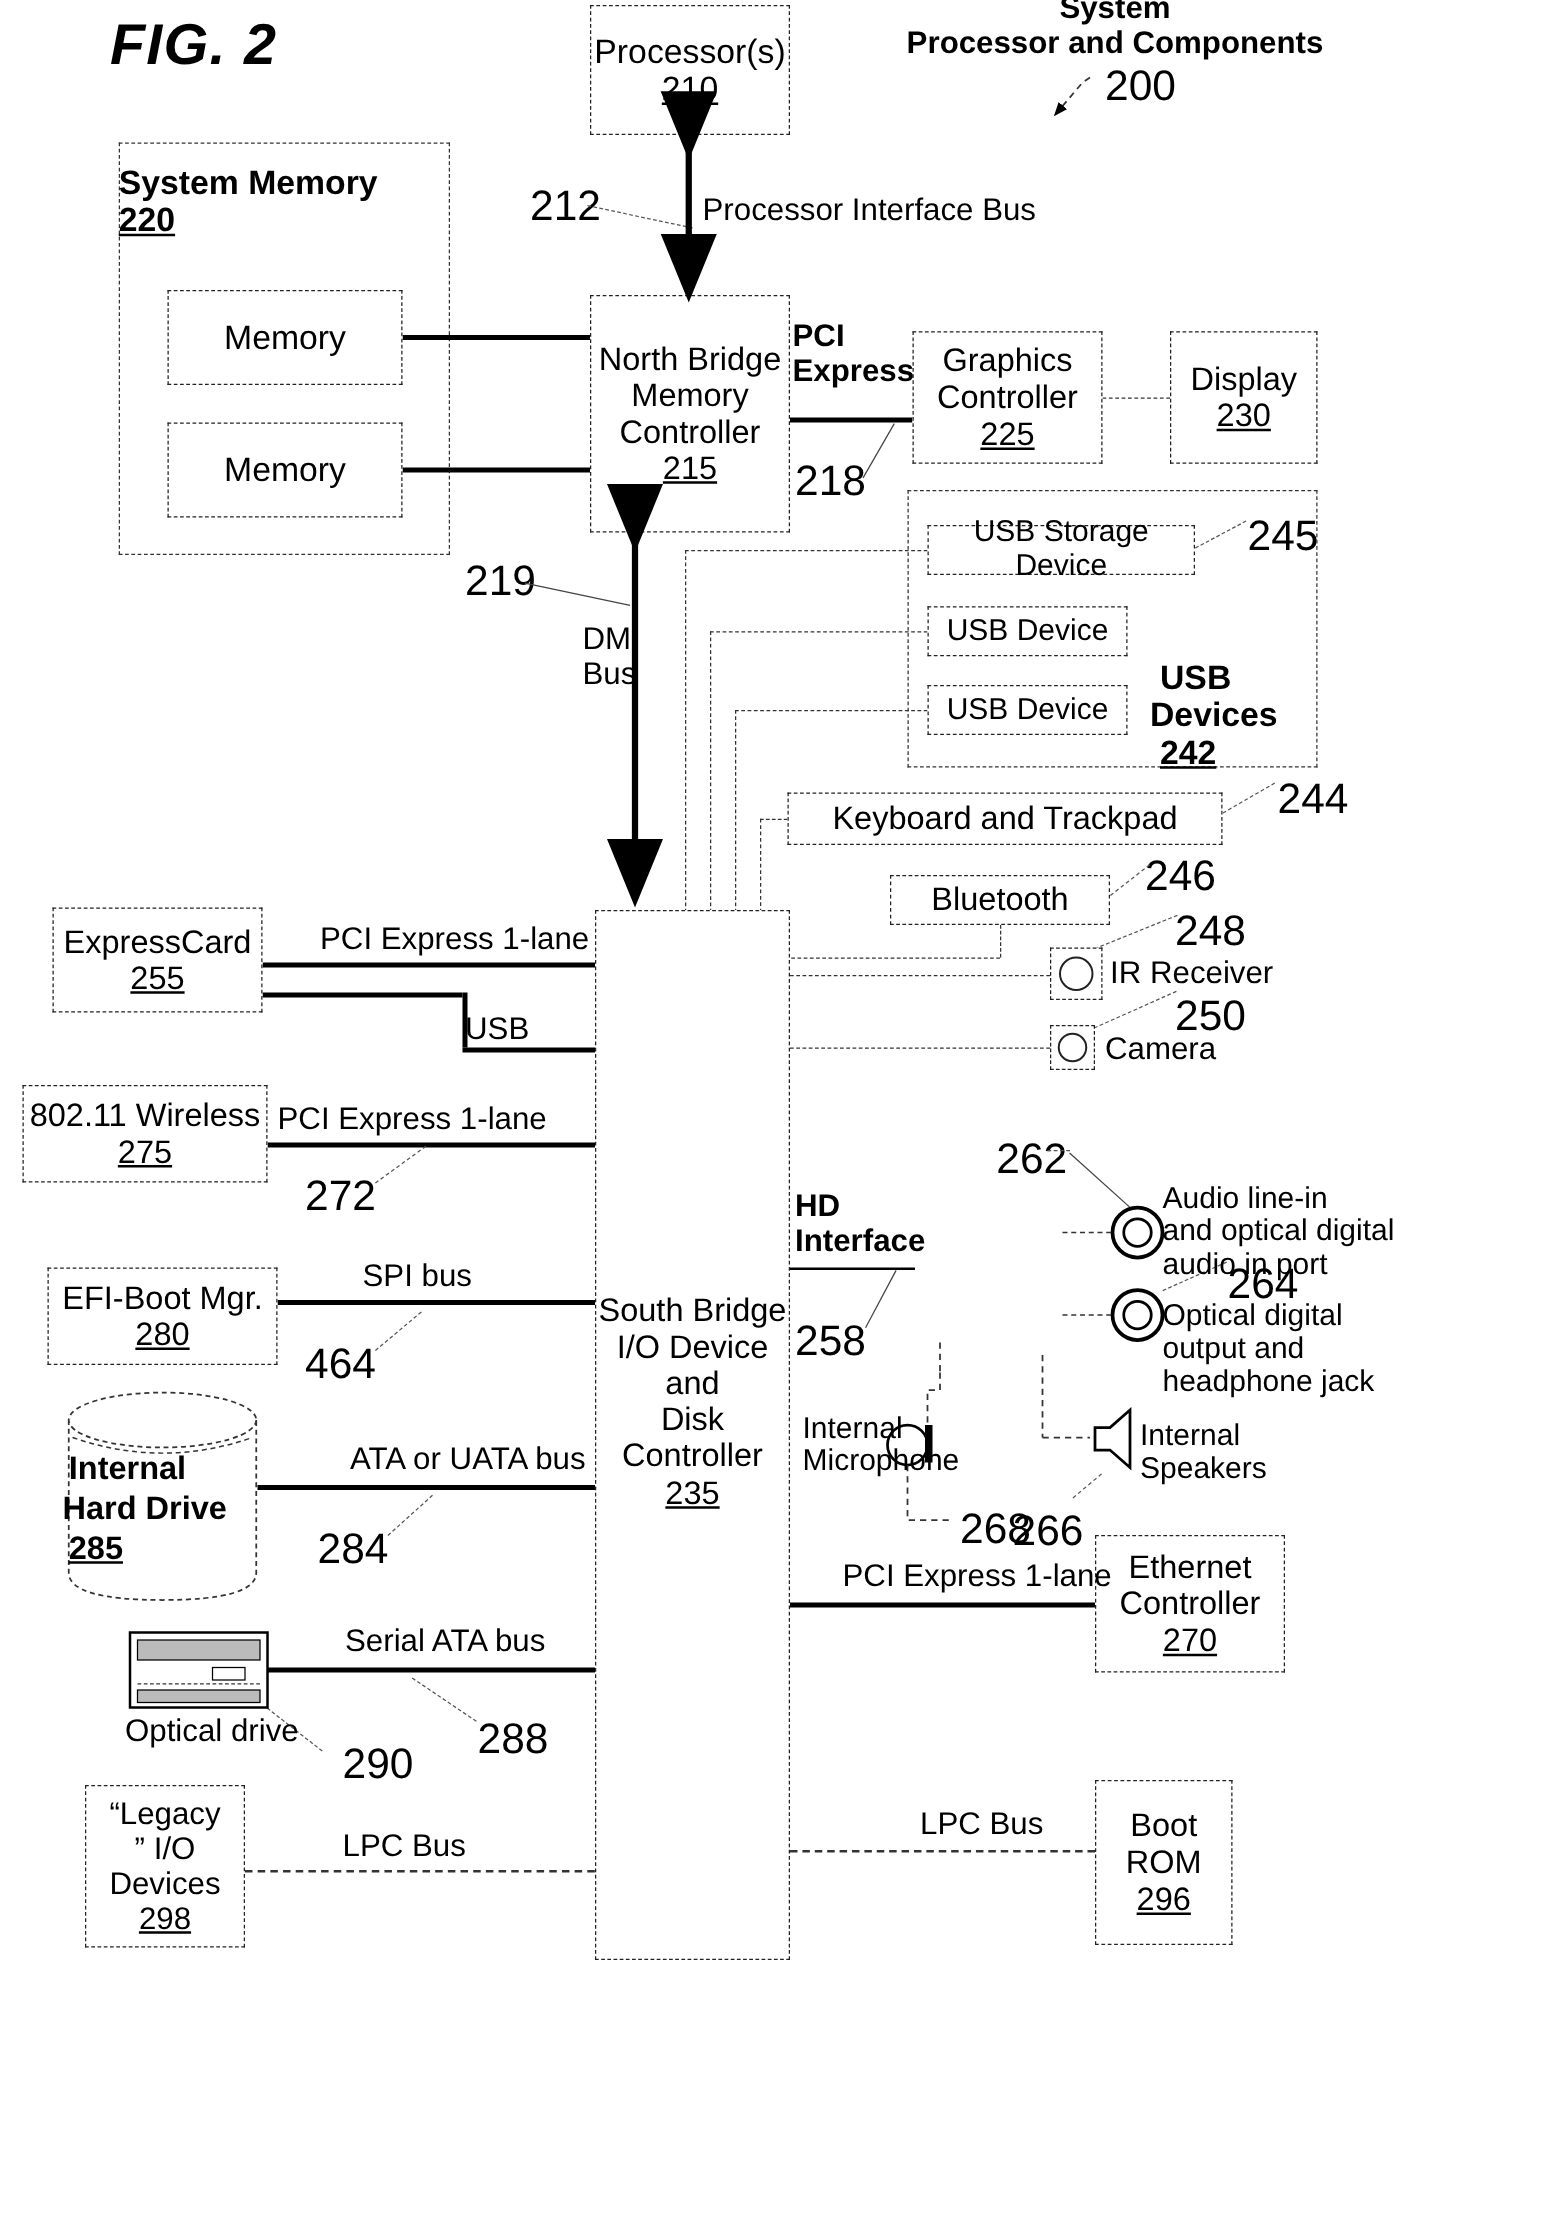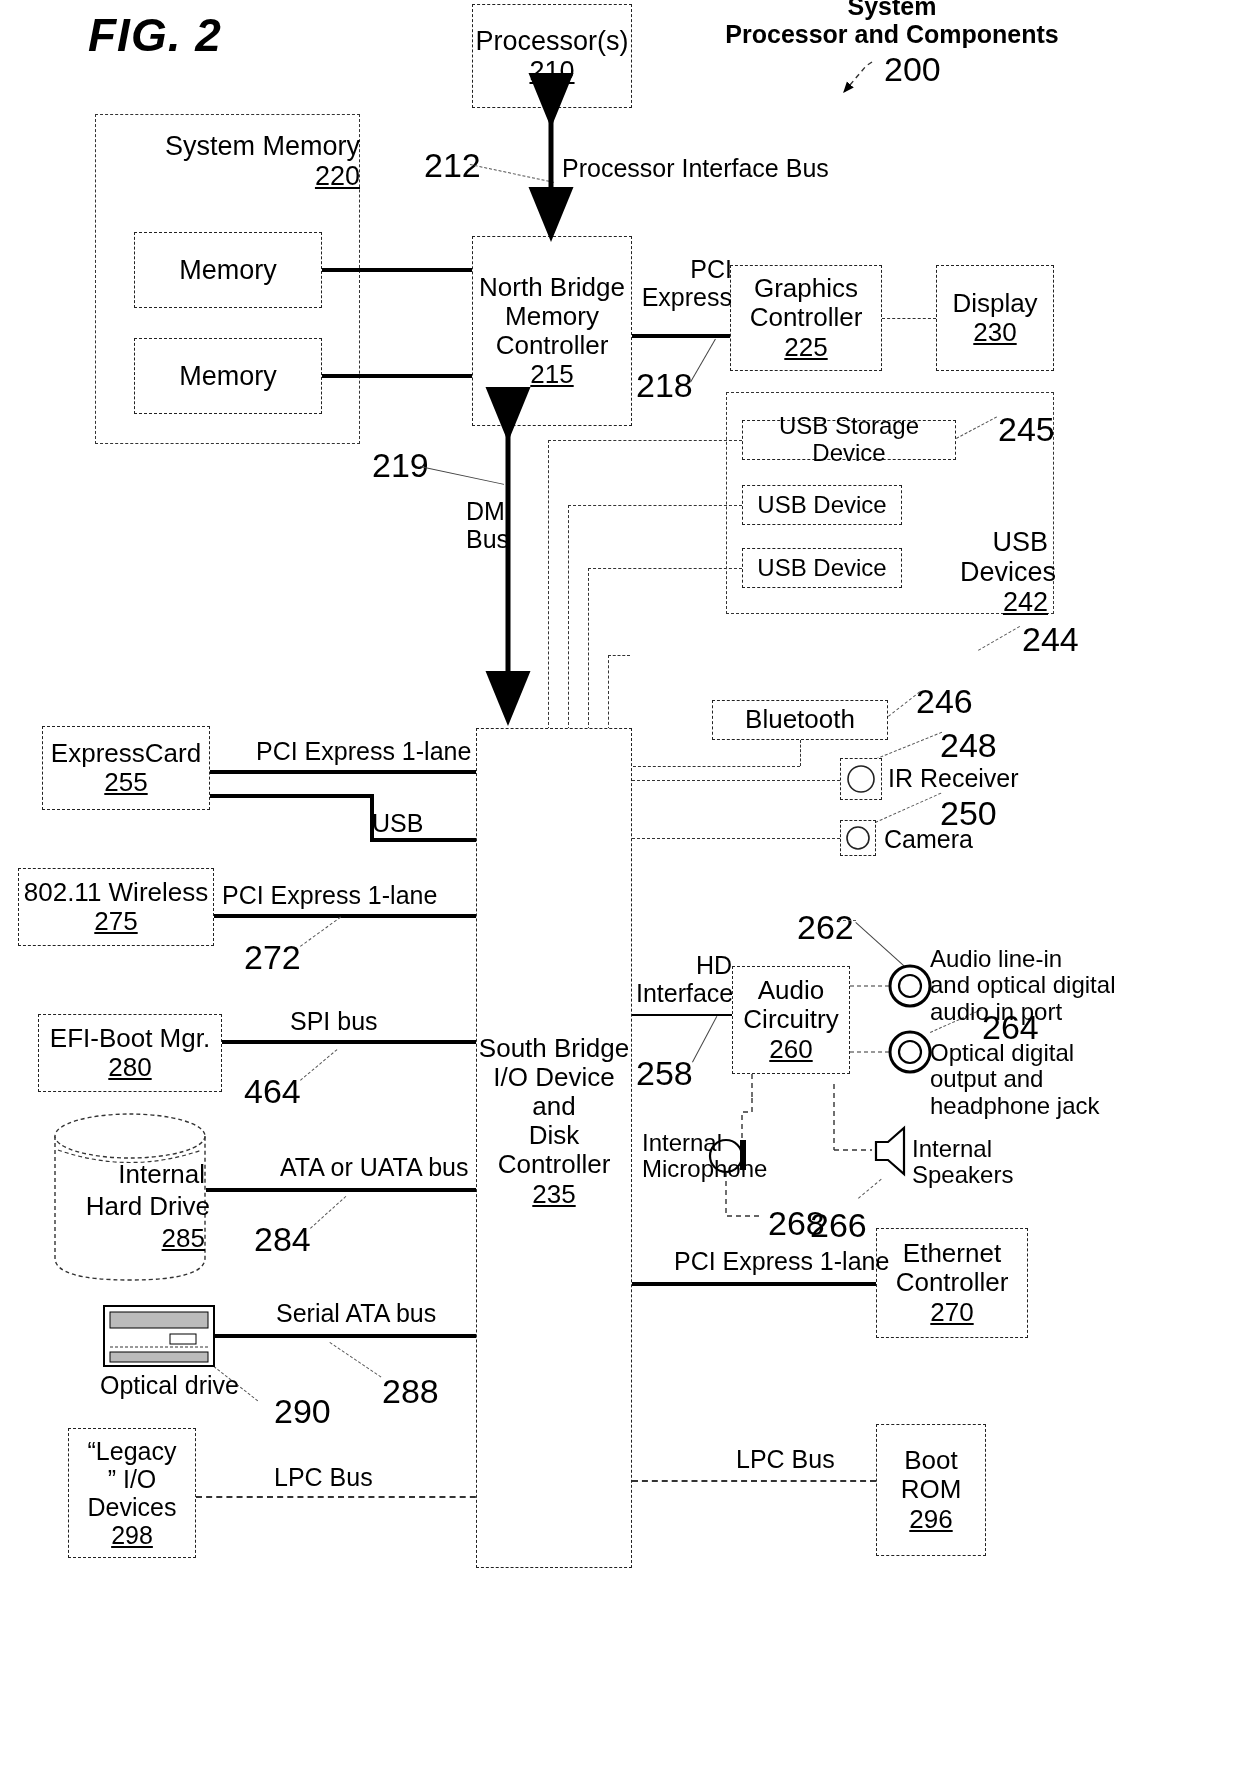"System Memory" .lbl.c { font-weight: none -> bold; text-align: right -> left }
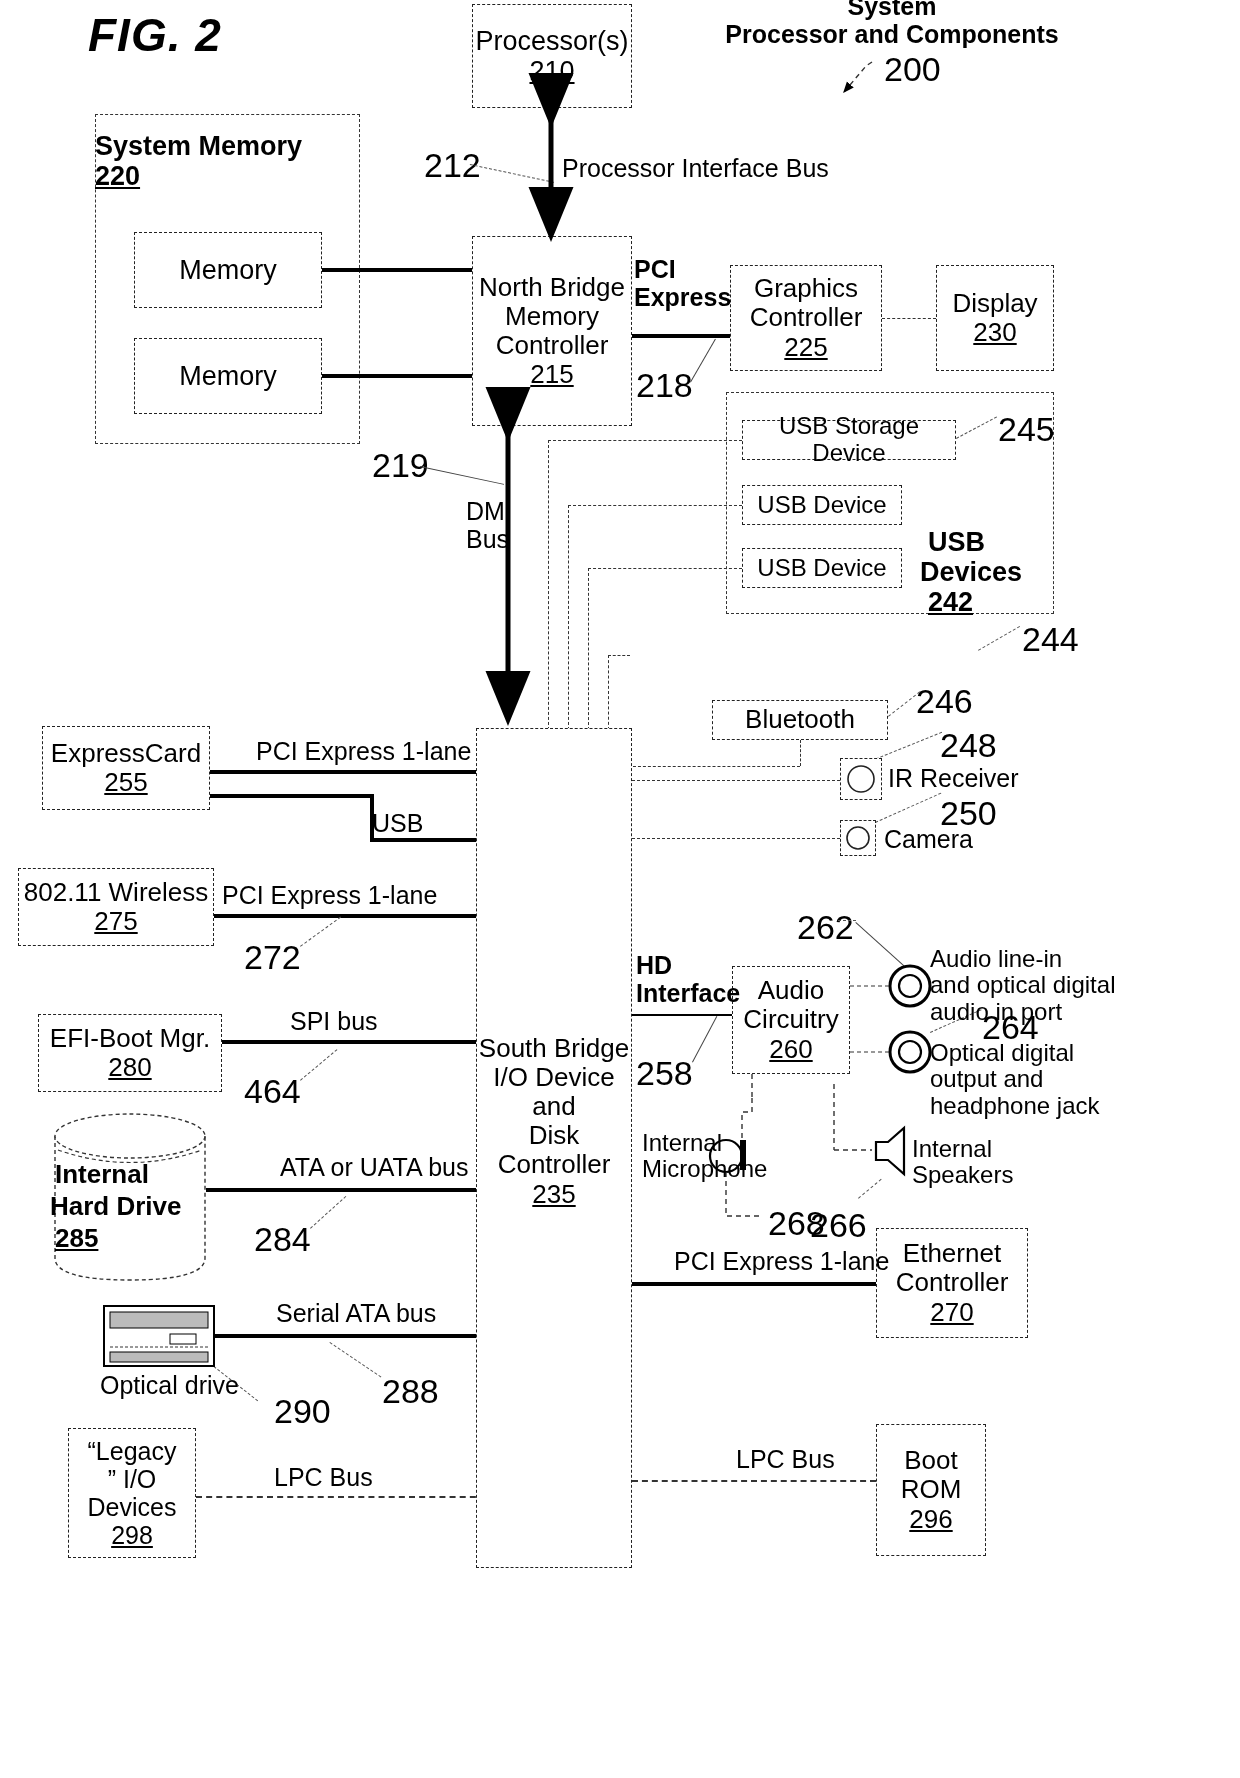"Keyboard and Trackpad" div.box { html: none -> <div> <span>Keyboard and Trackpad</span> </div> }
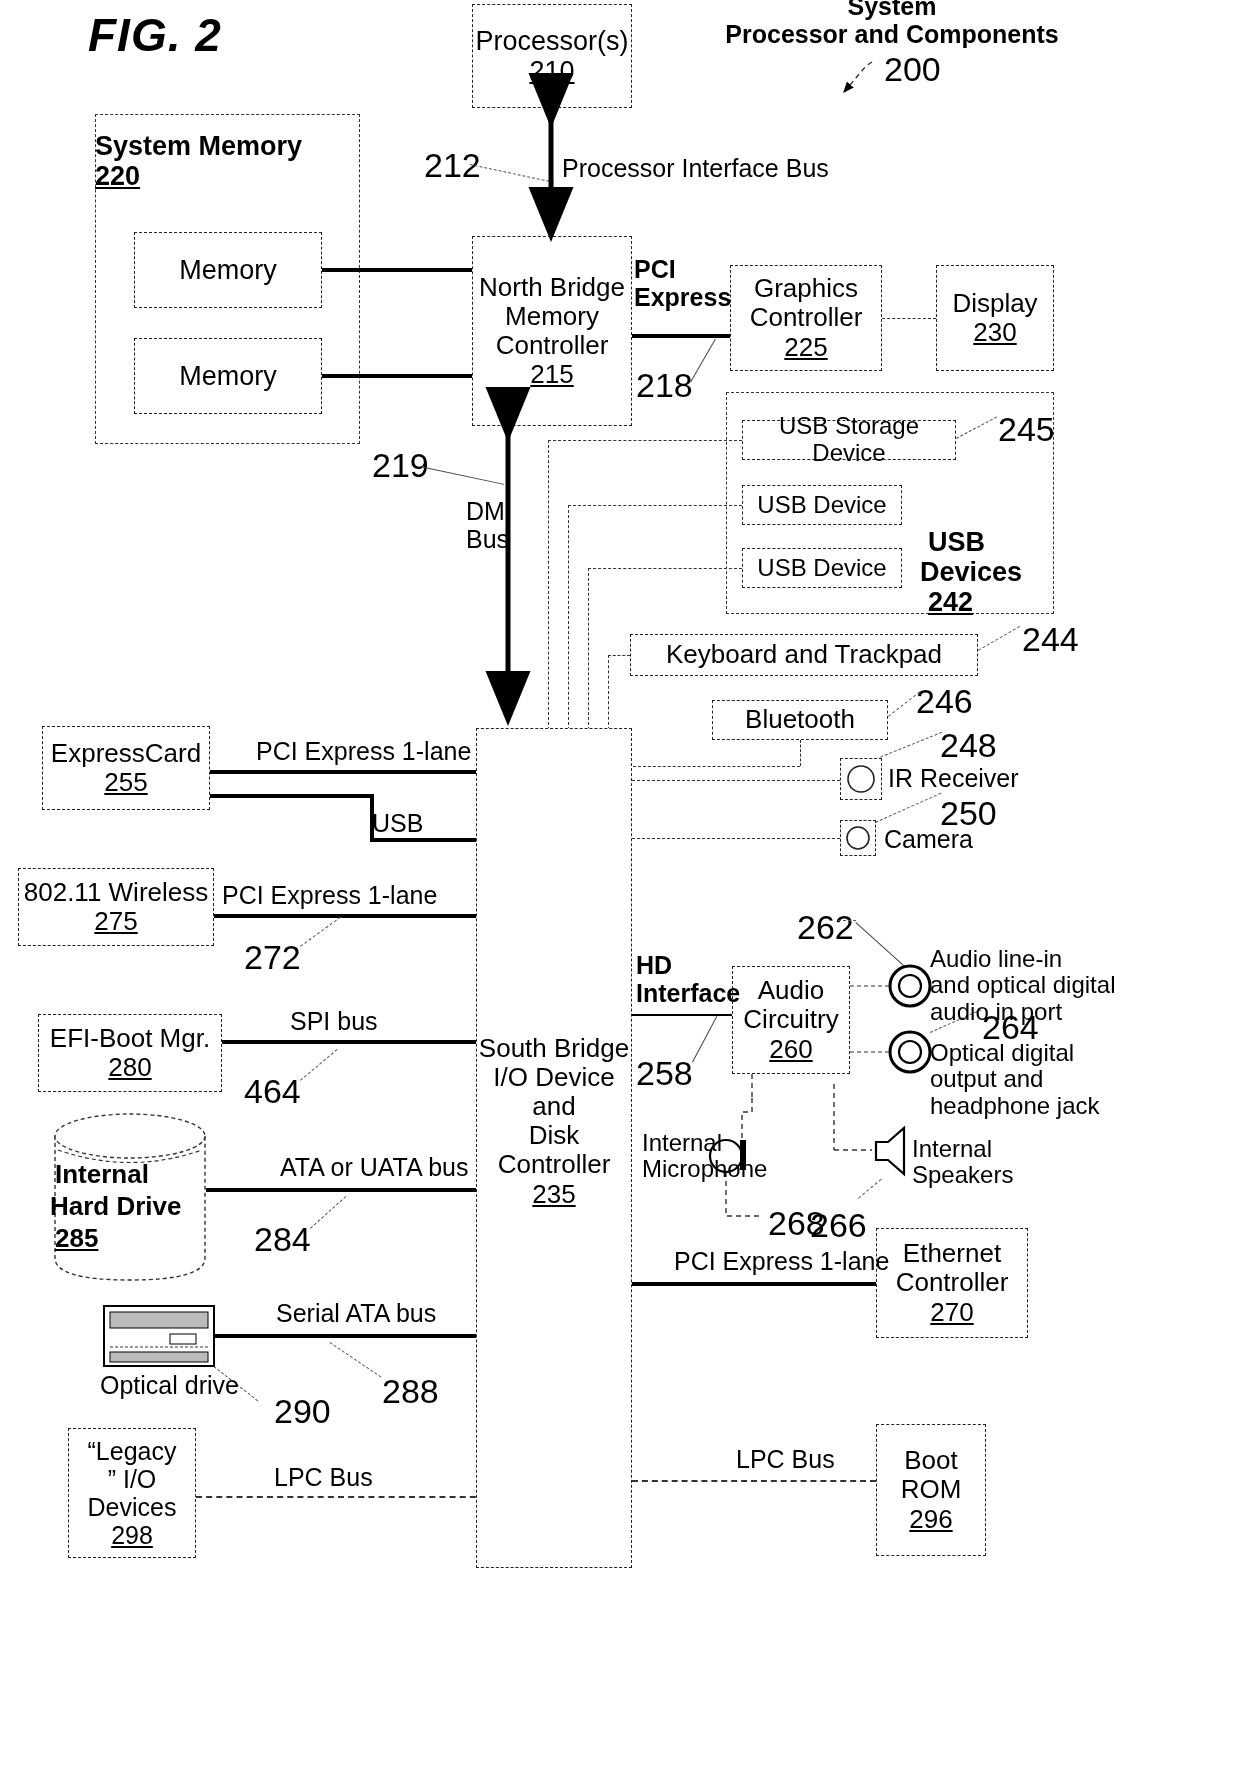"Audio" div.box { html: <div> <span>Audio</span> <span>Circuitry</span> <span>260</span> </div> -> none }
